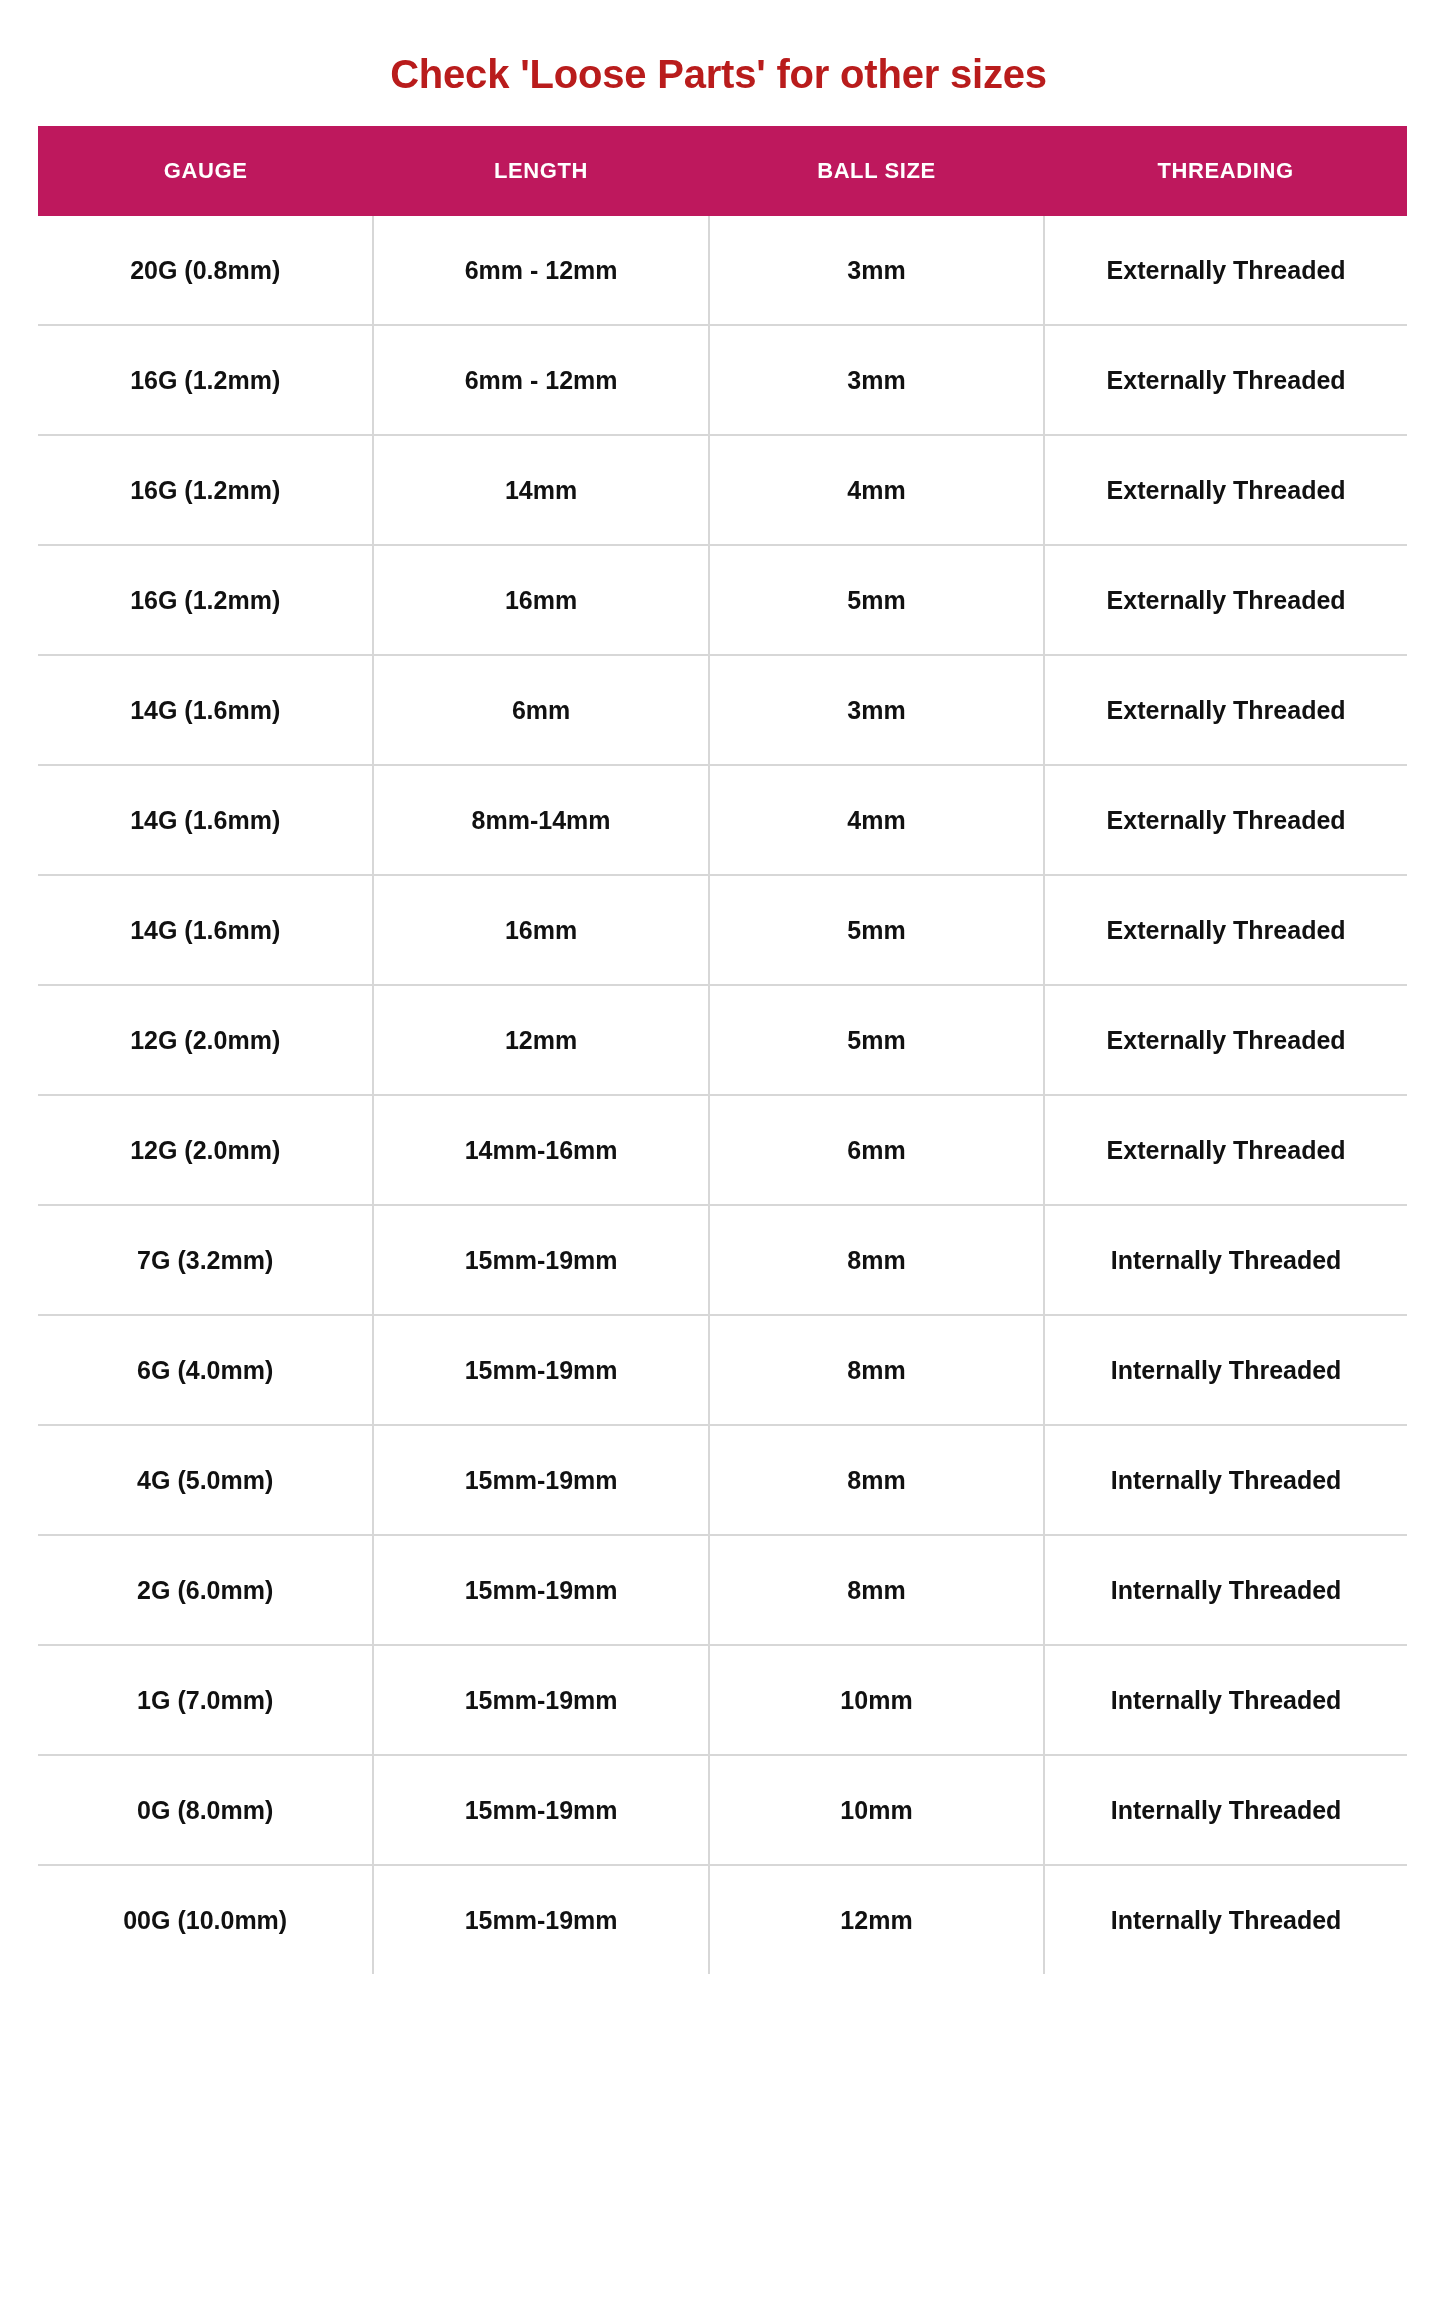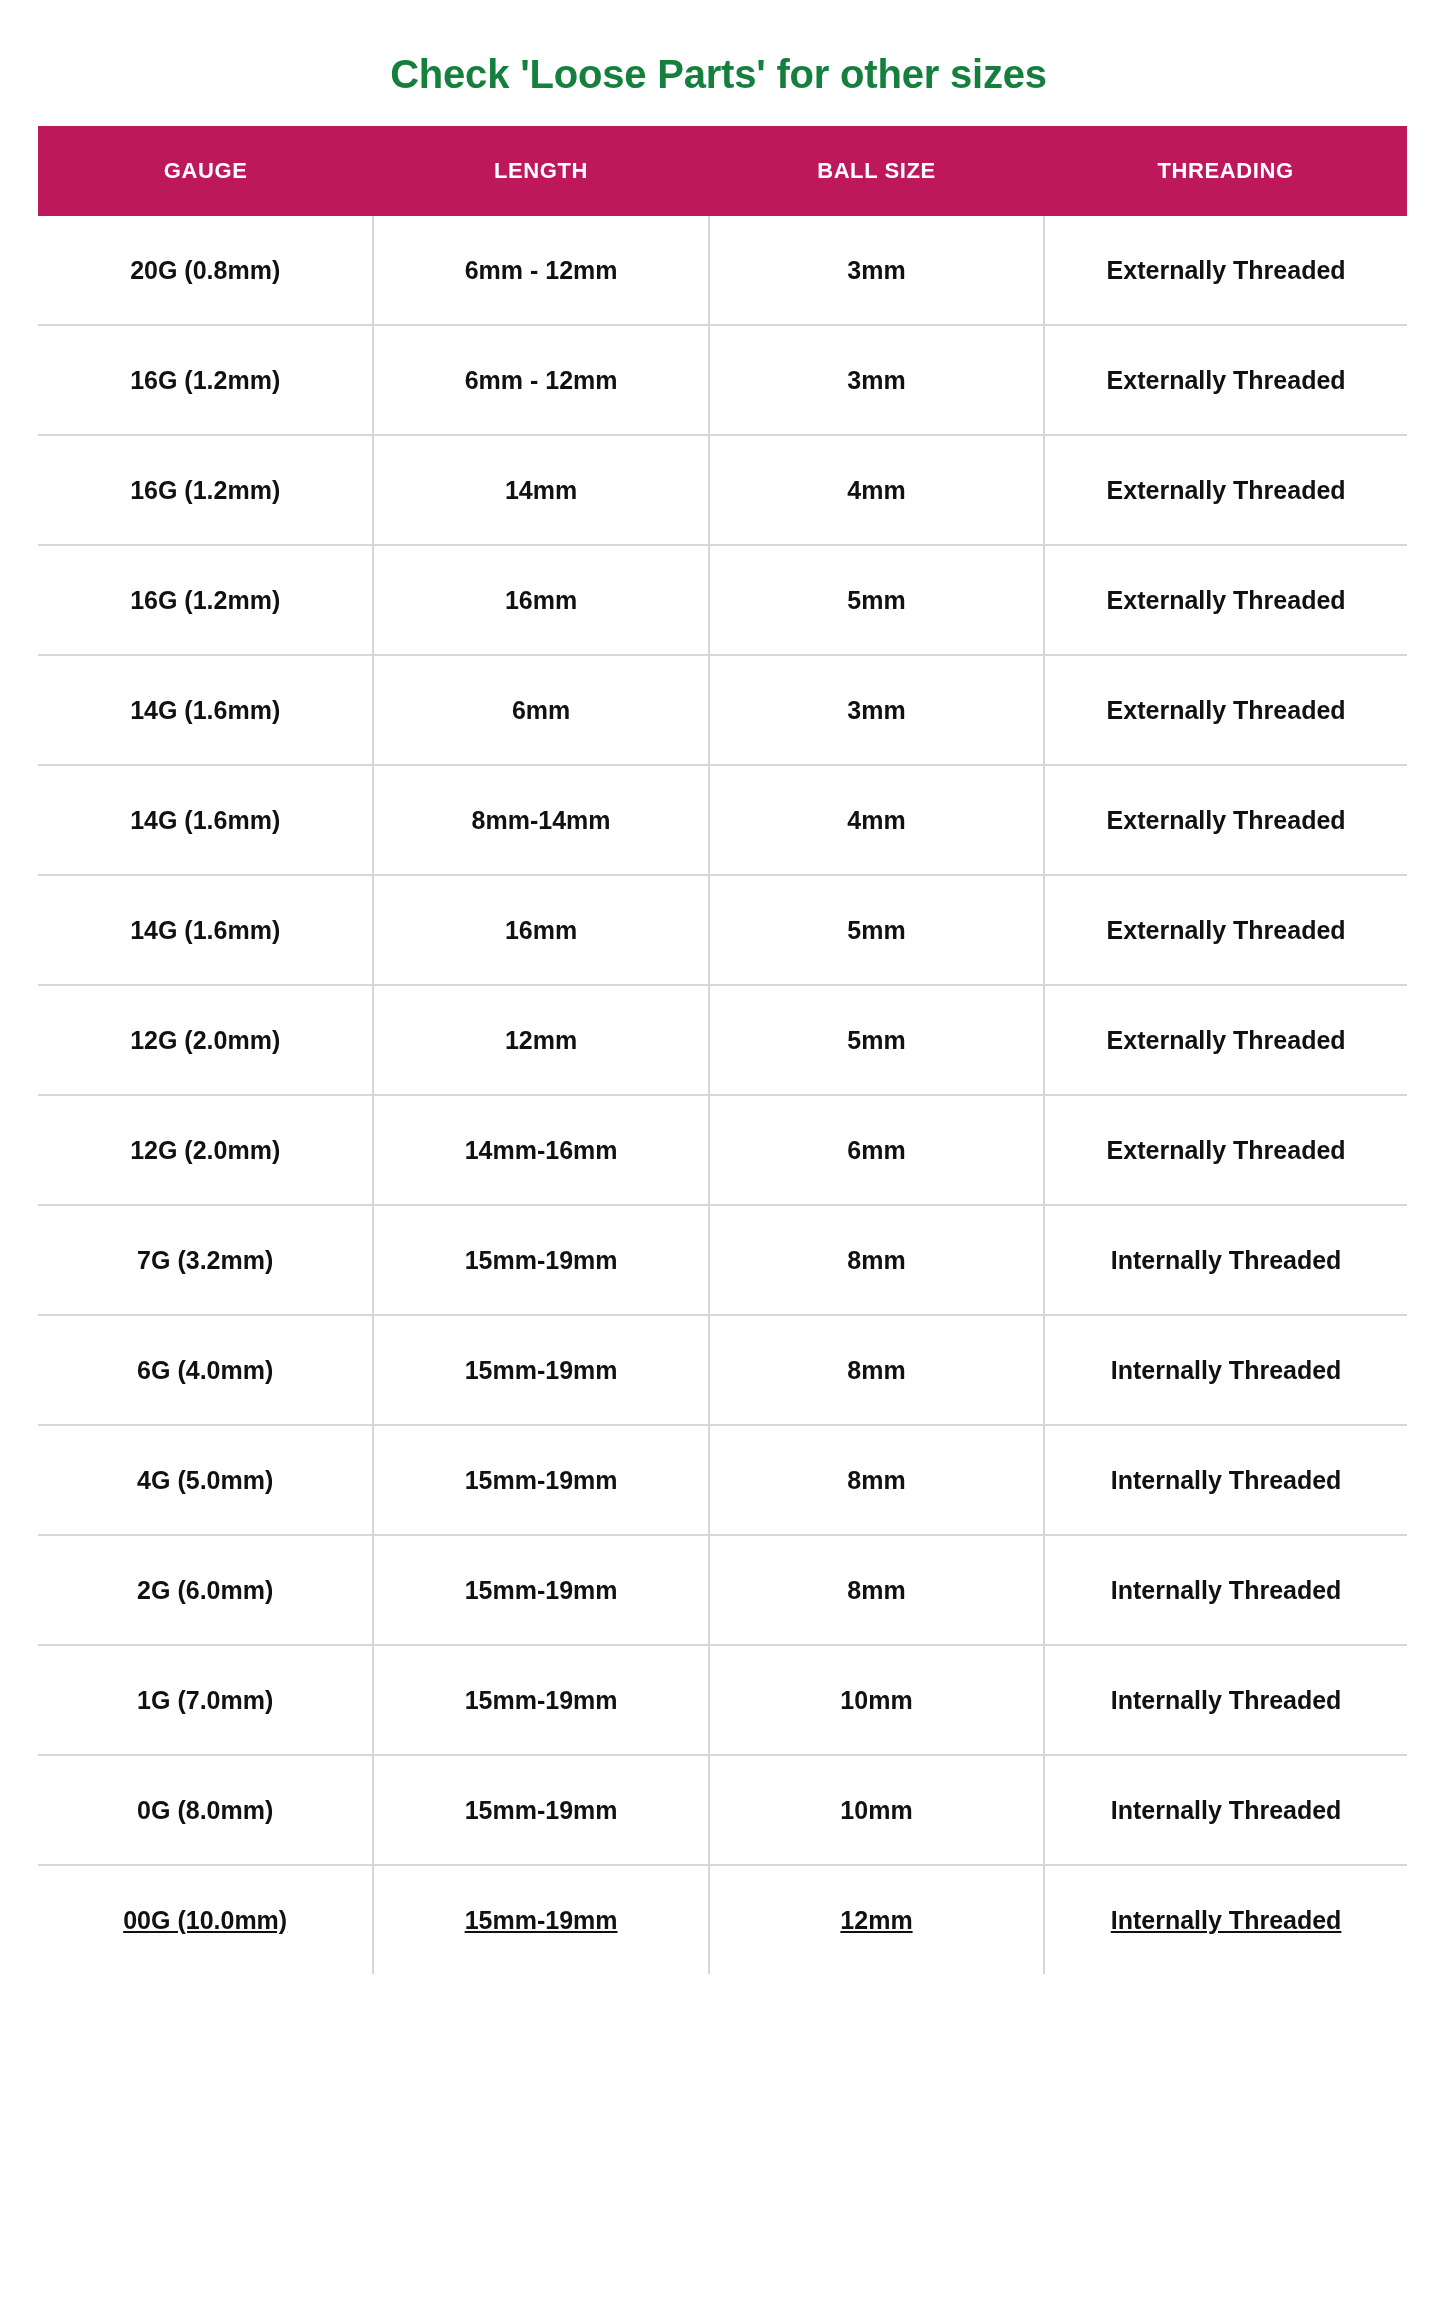"Check 'Loose Parts' for other" .title { color: #15803d -> #b91c1c }
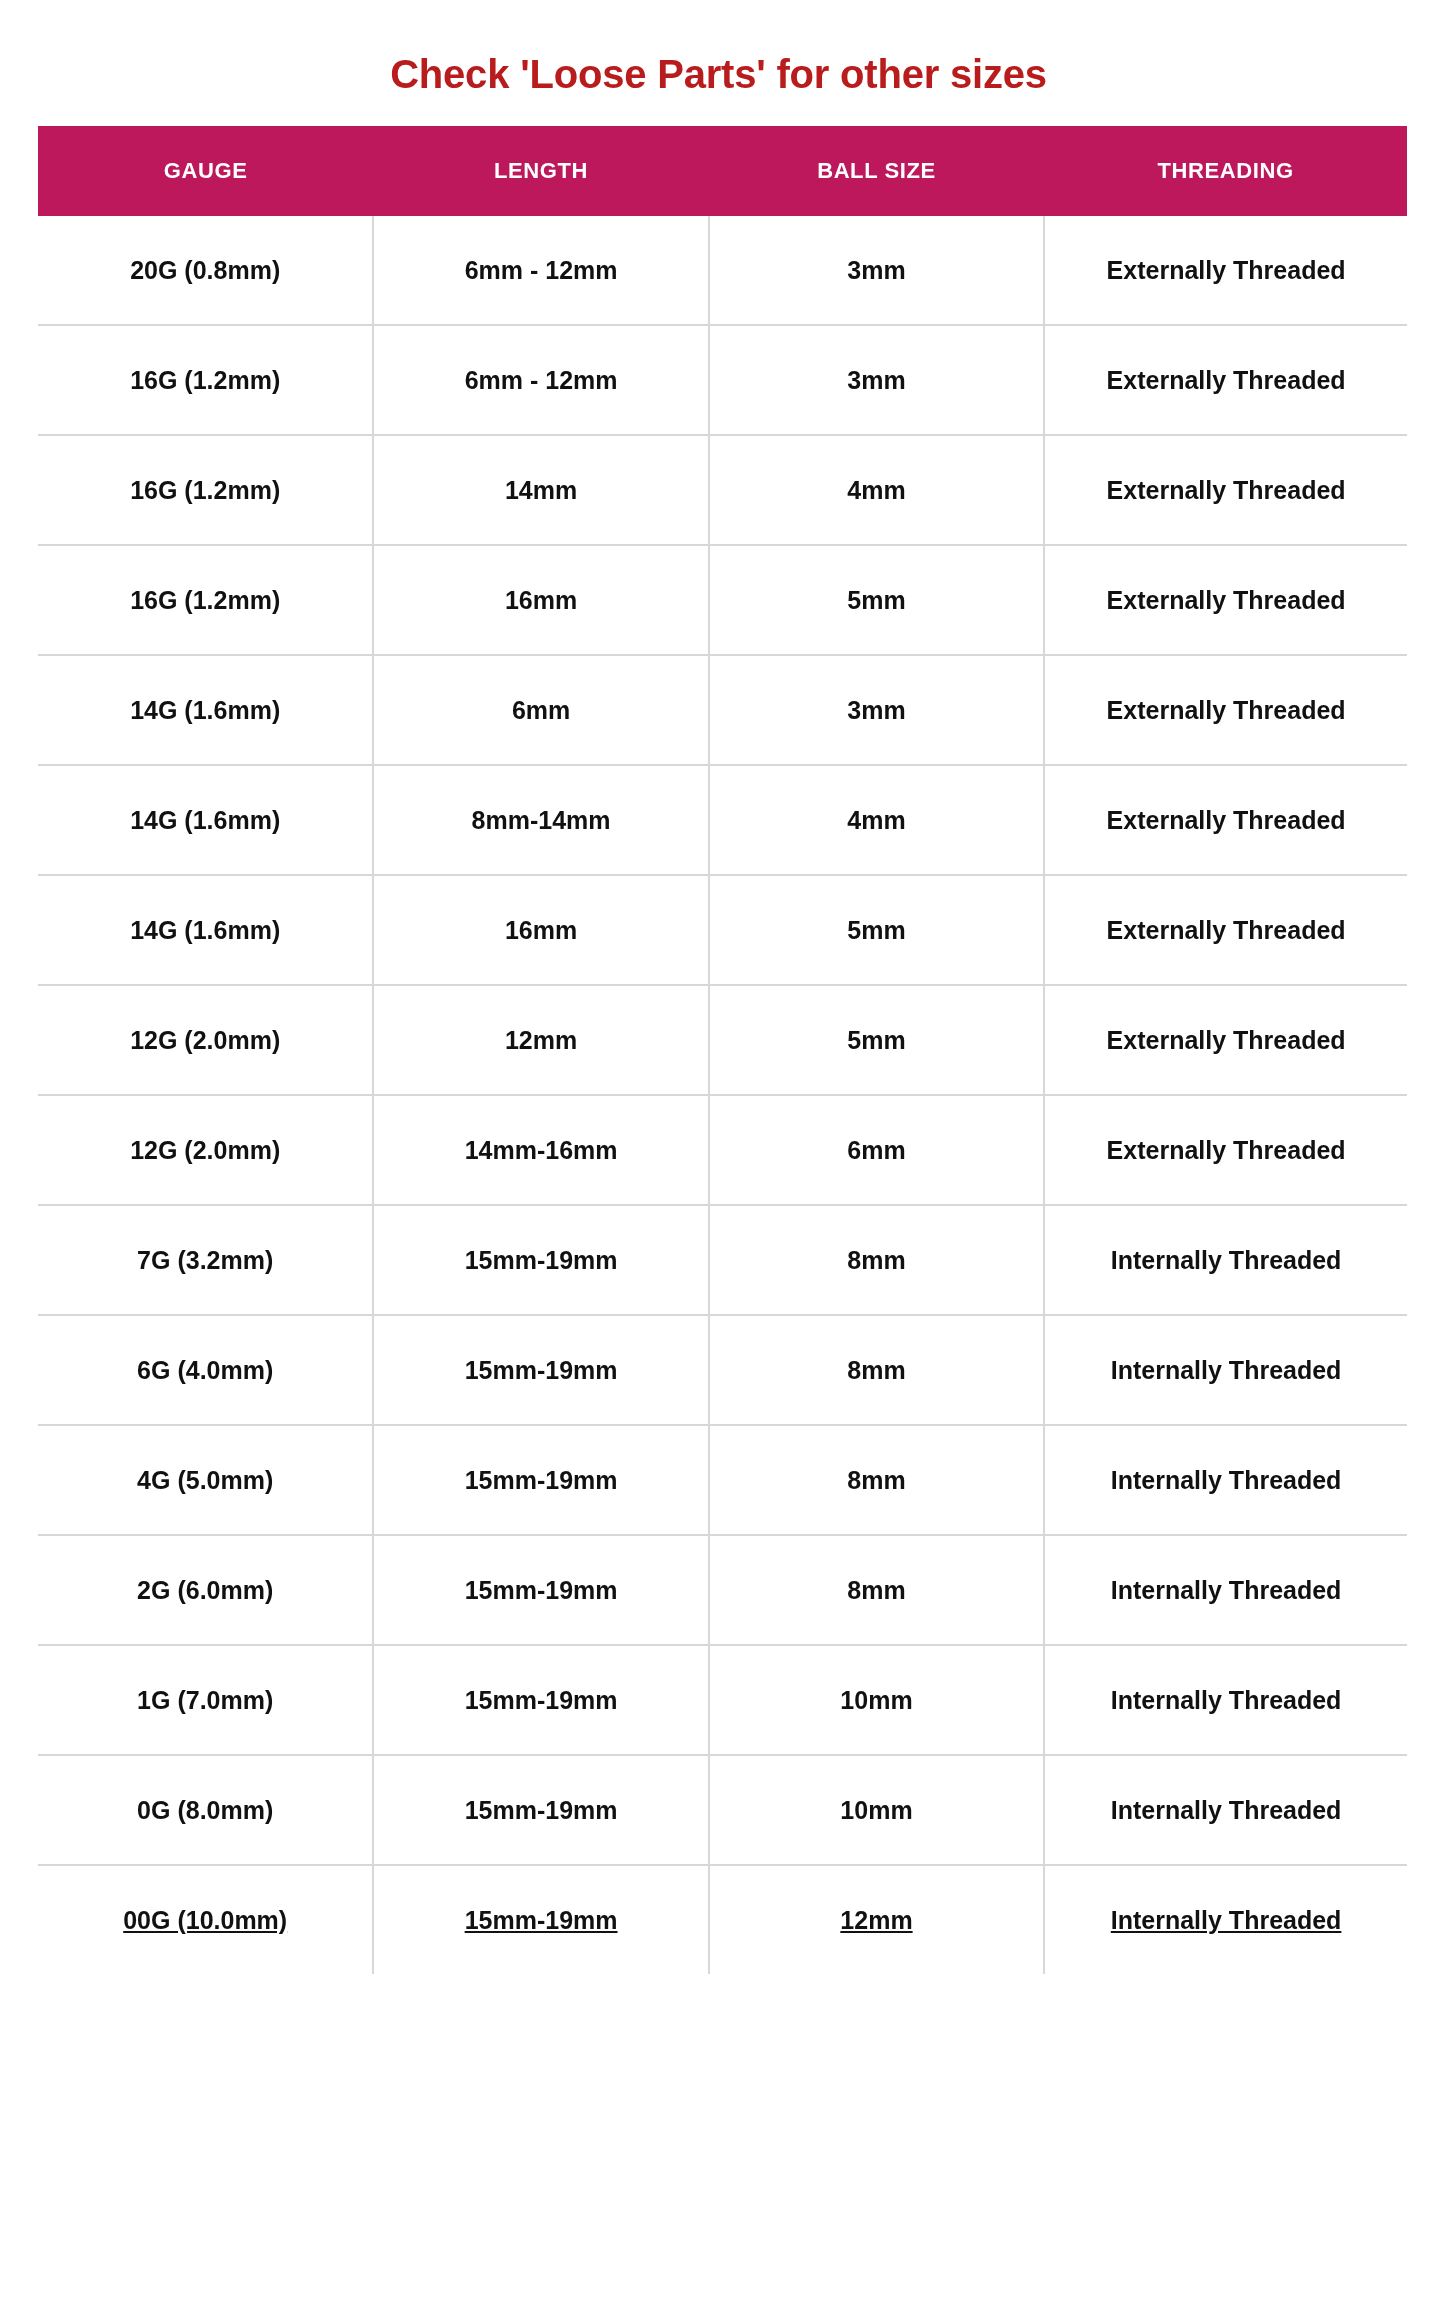"00G (10.0mm)" tbody tr:last-child td { text-decoration: underline -> none }
